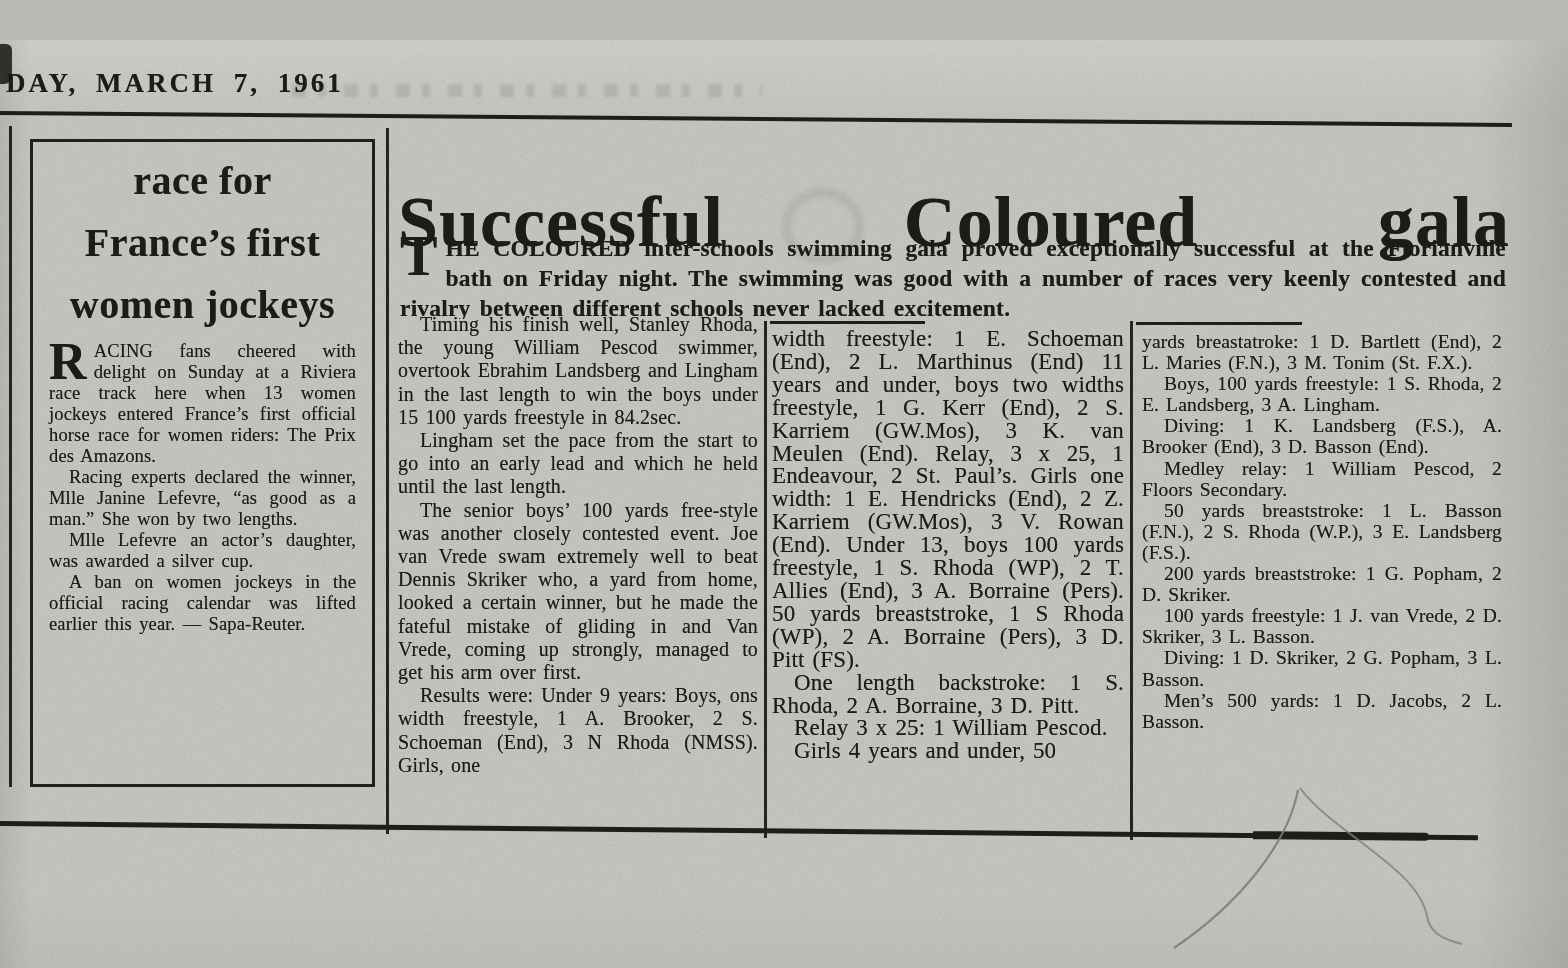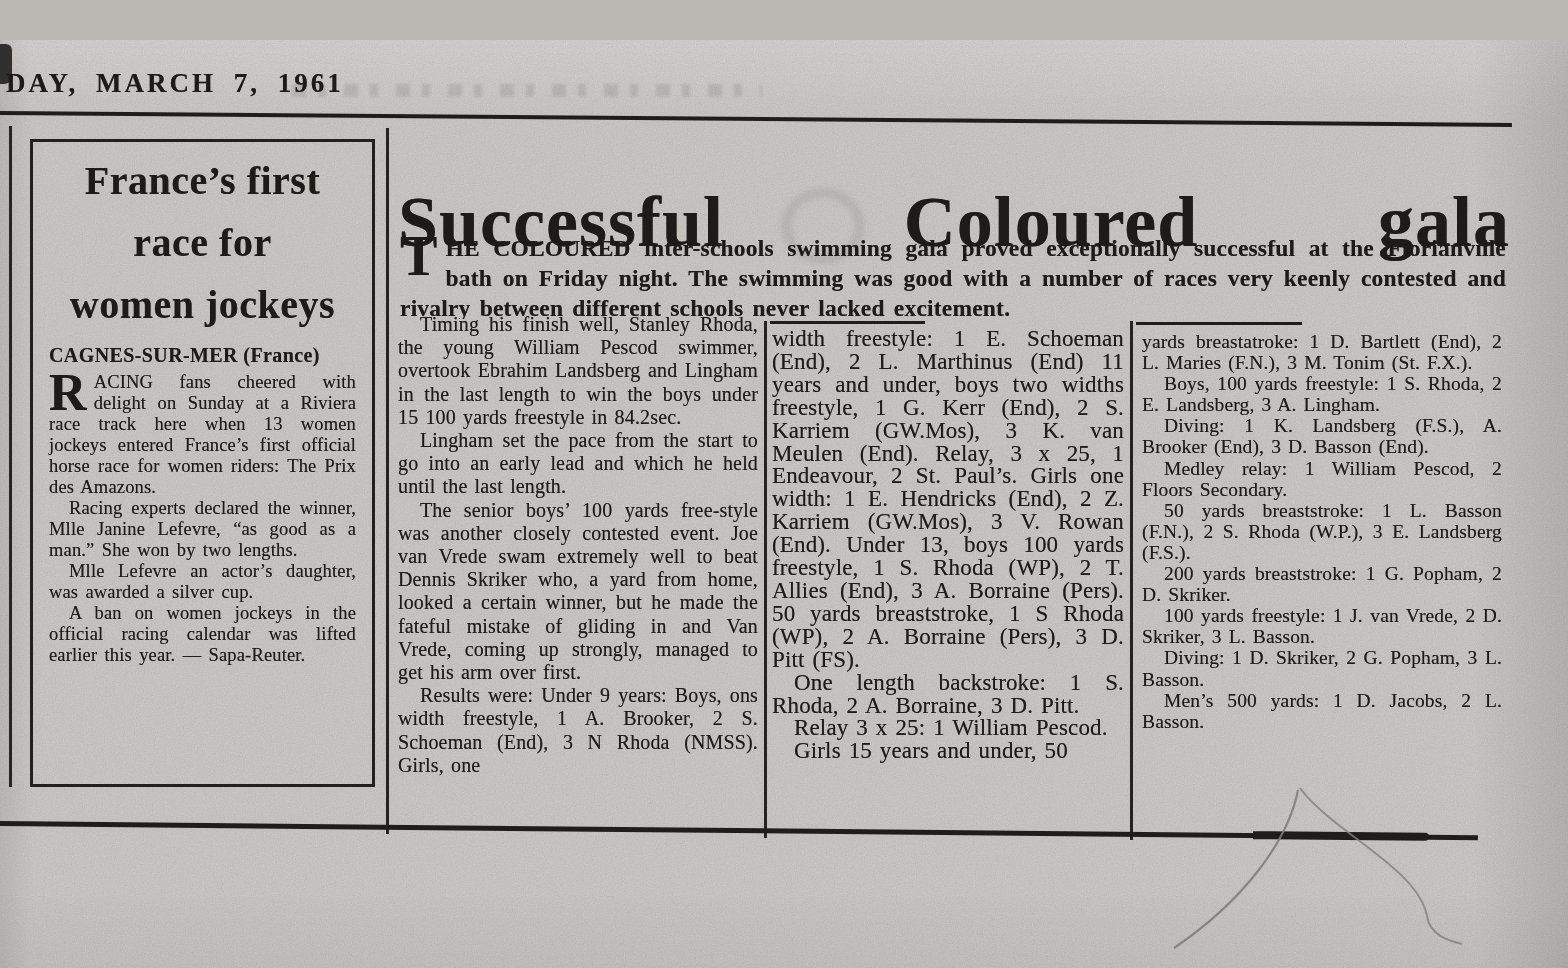"France’s first" div { order: before "race for" -> after "race for" }
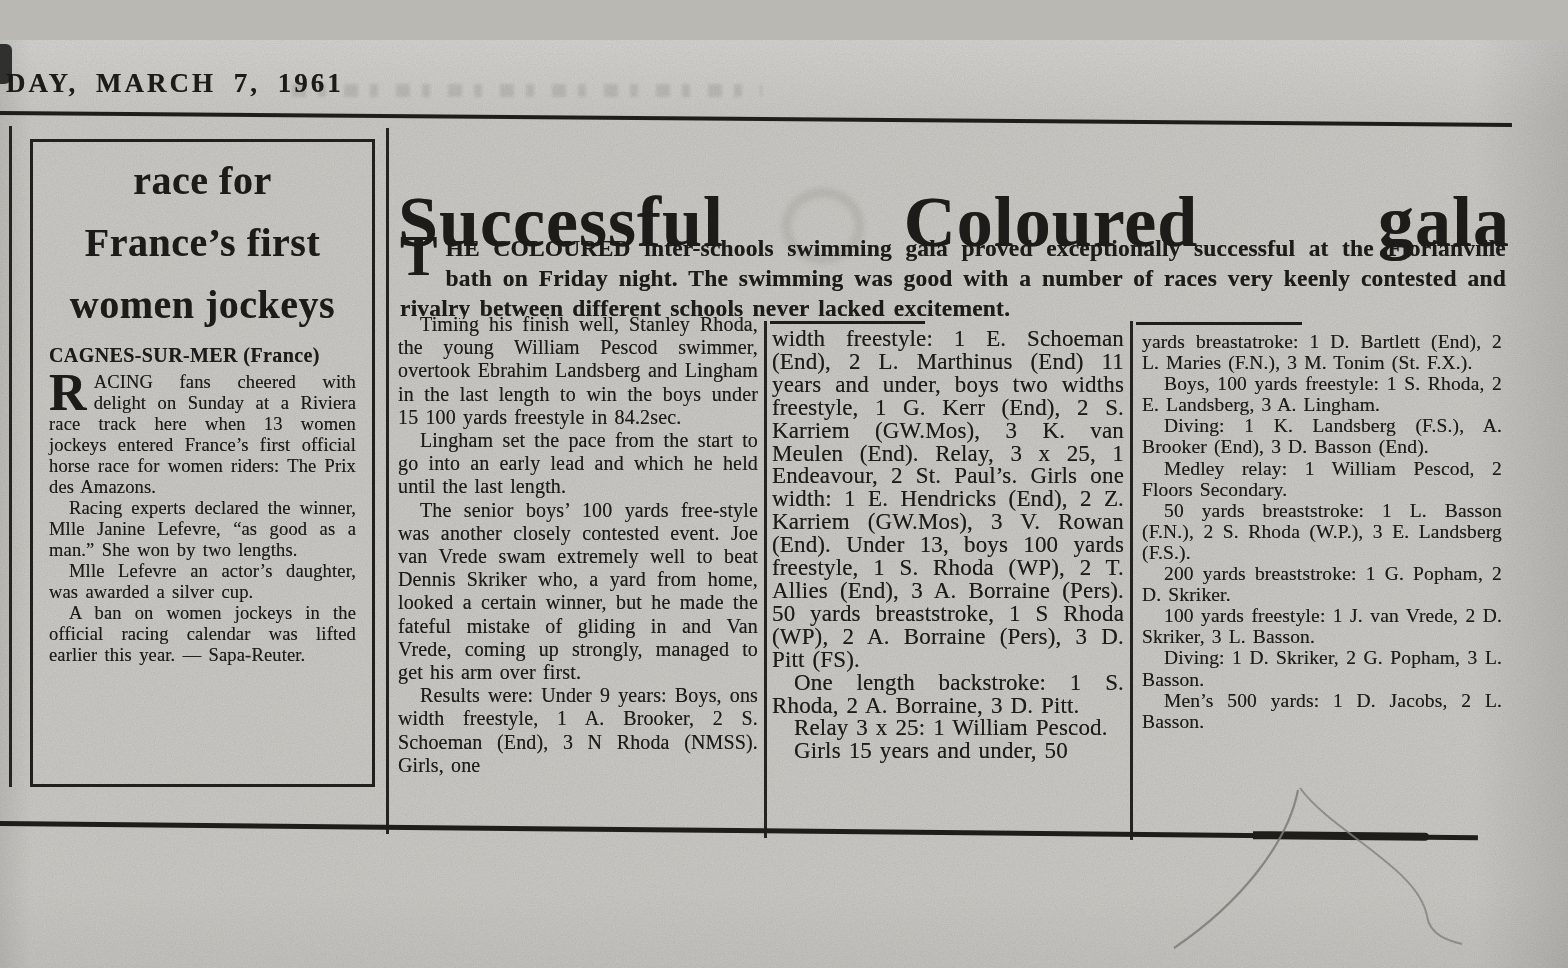"CAGNES-SUR-MER (France)" div.side-dateline { html: <div>CAGNES-SUR-MER (France)</div> -> none }
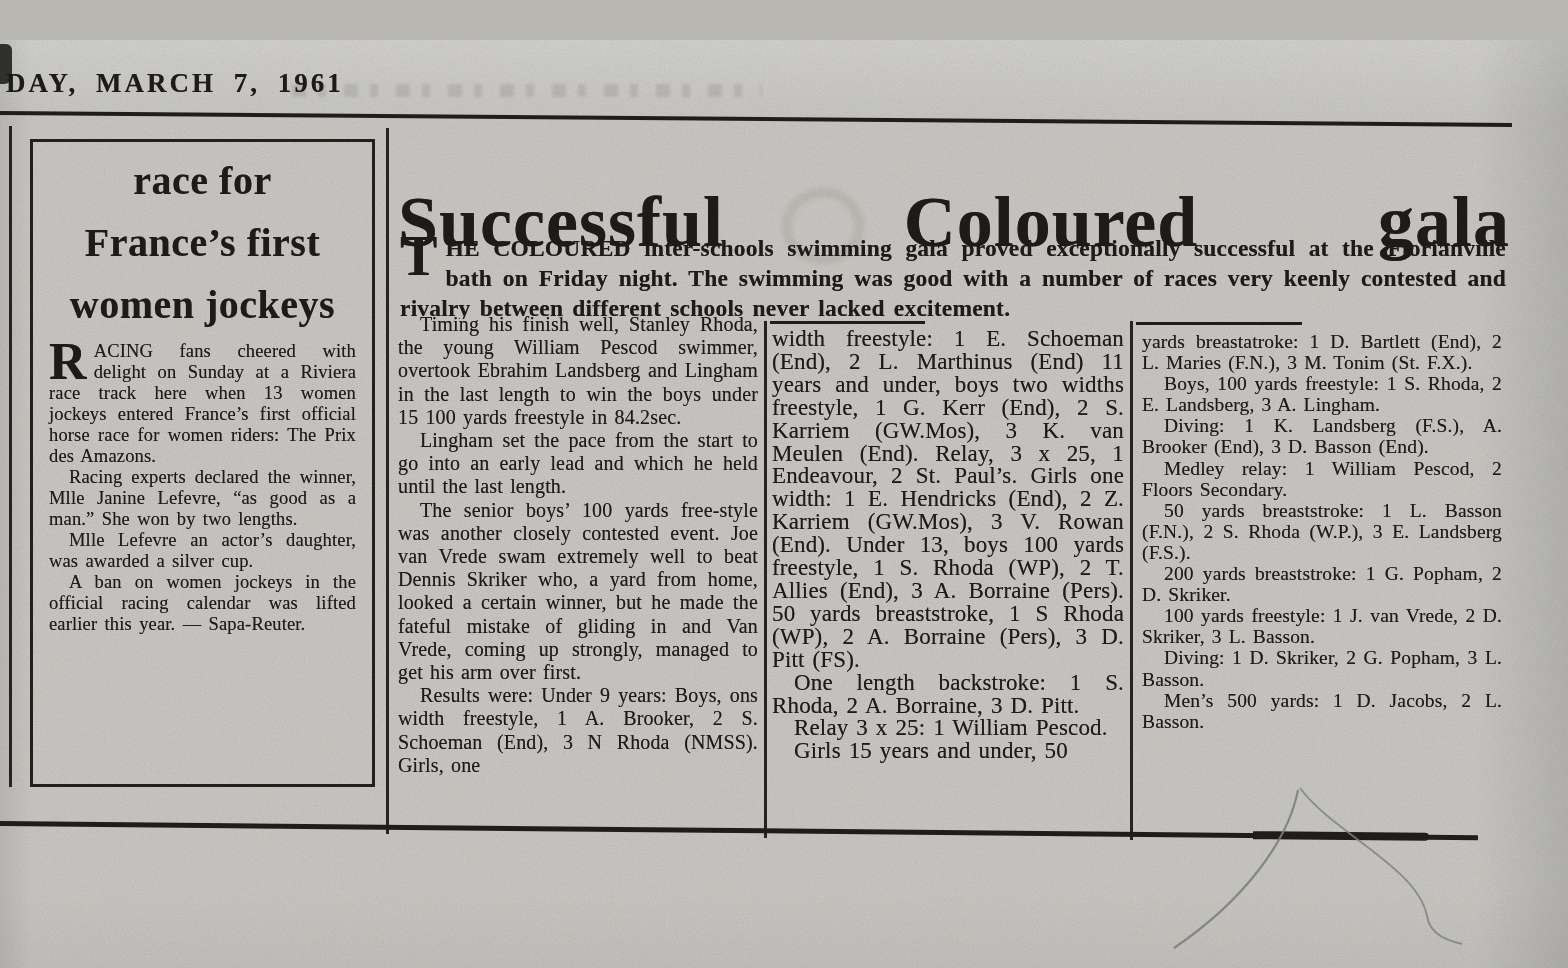"Girls 15 years and under," p.indent { text: 15 -> 4 }
